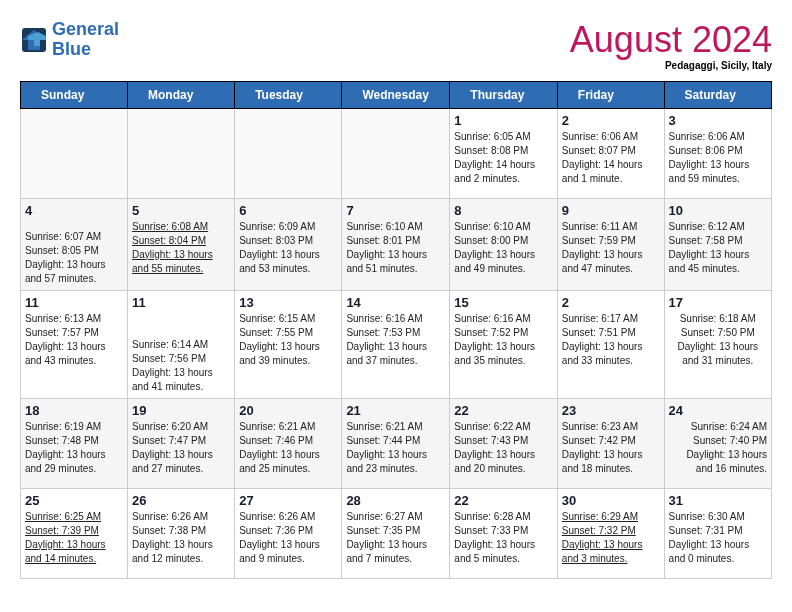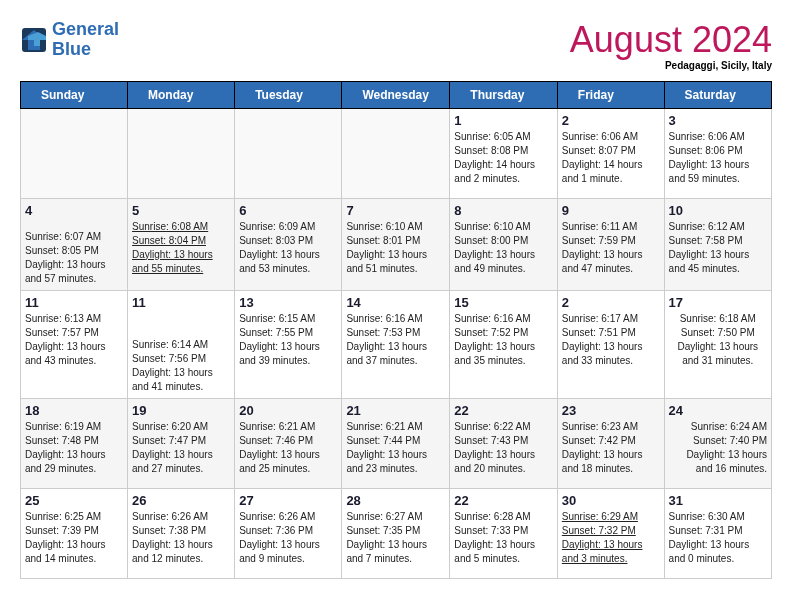"Sunrise: 6:25 AM" div.day-info { text-decoration: none -> underline }
